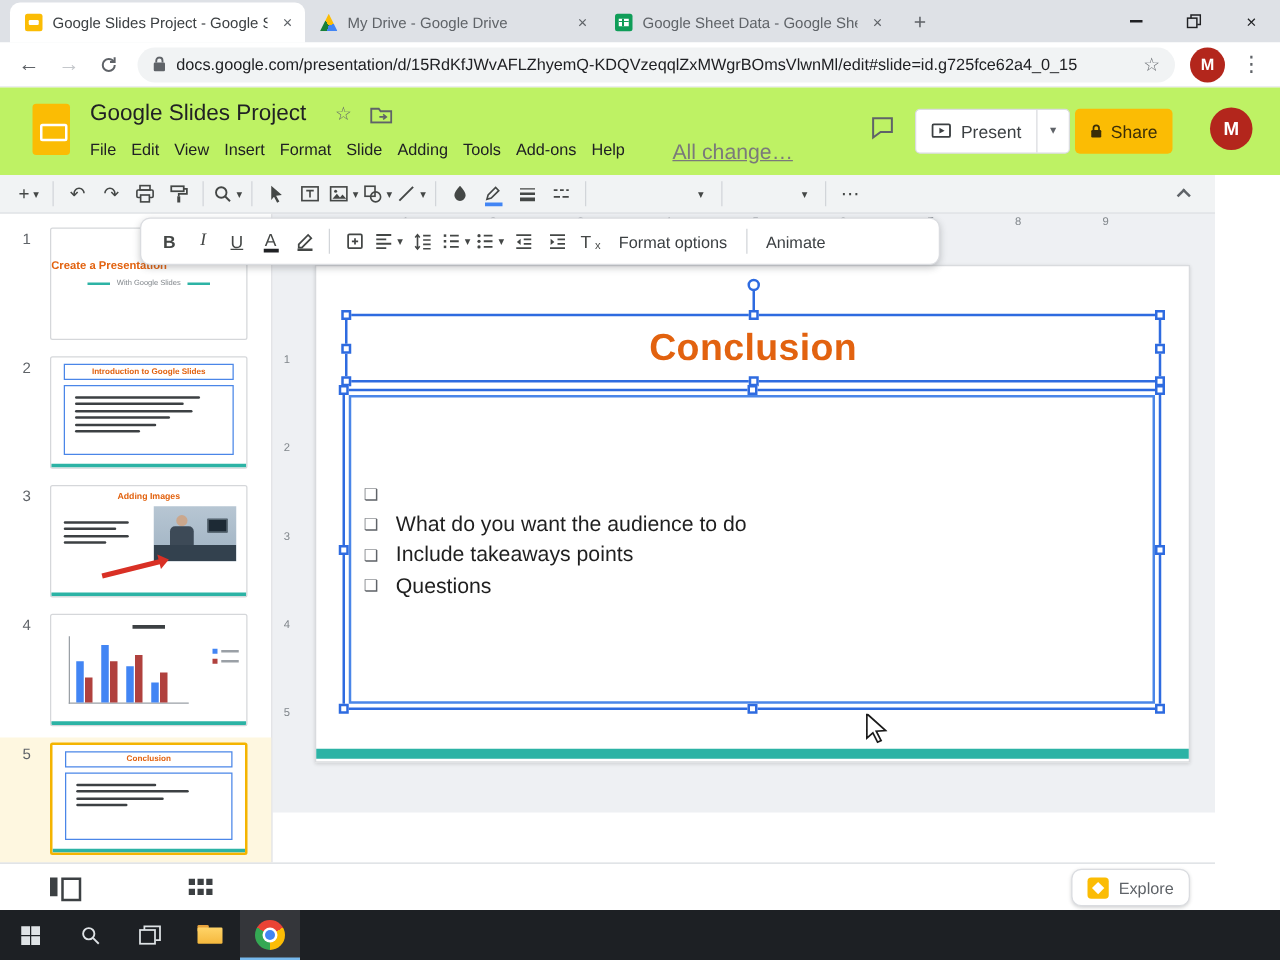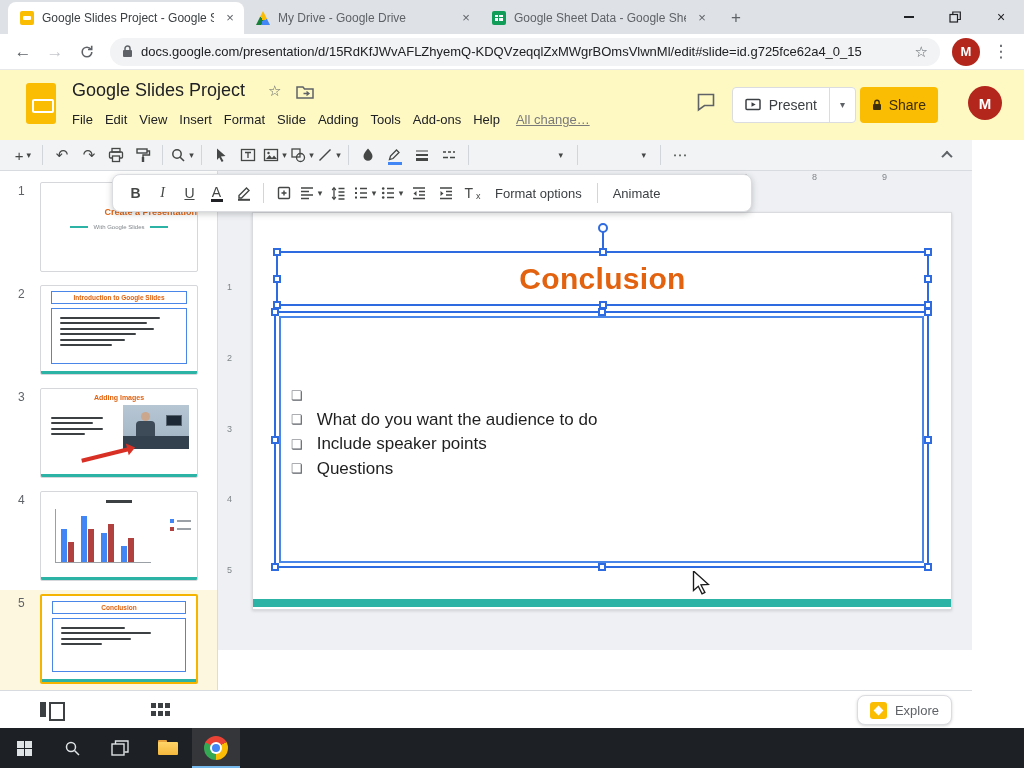"Google Slides Project" .appheader { background: #fef9c3 -> #bef264 }
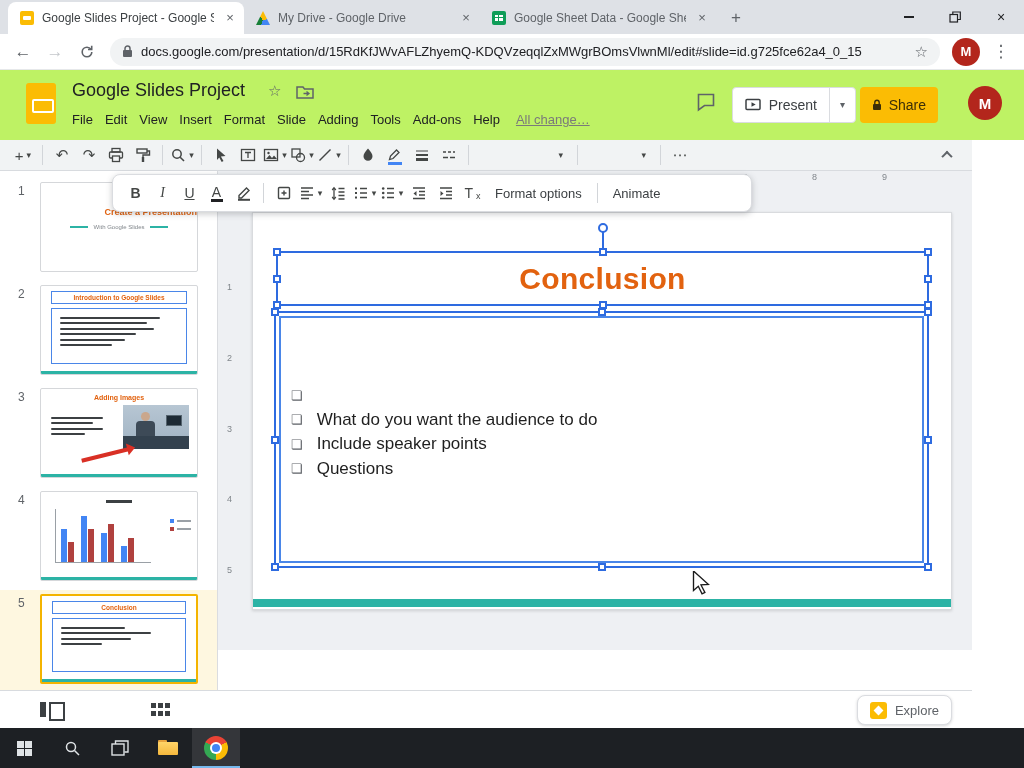"All change…" .changes { font-size: 13px -> 17px; margin-left: 4px -> 26px }
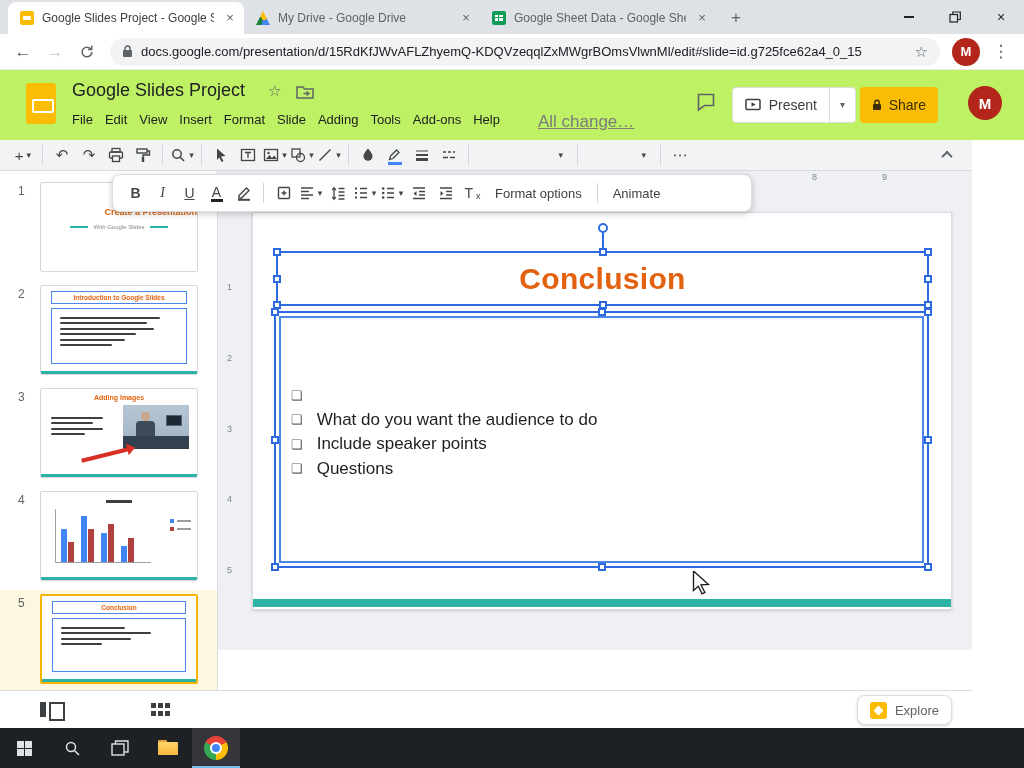"Create a Presentation" .t1-title { text-align: right -> left }
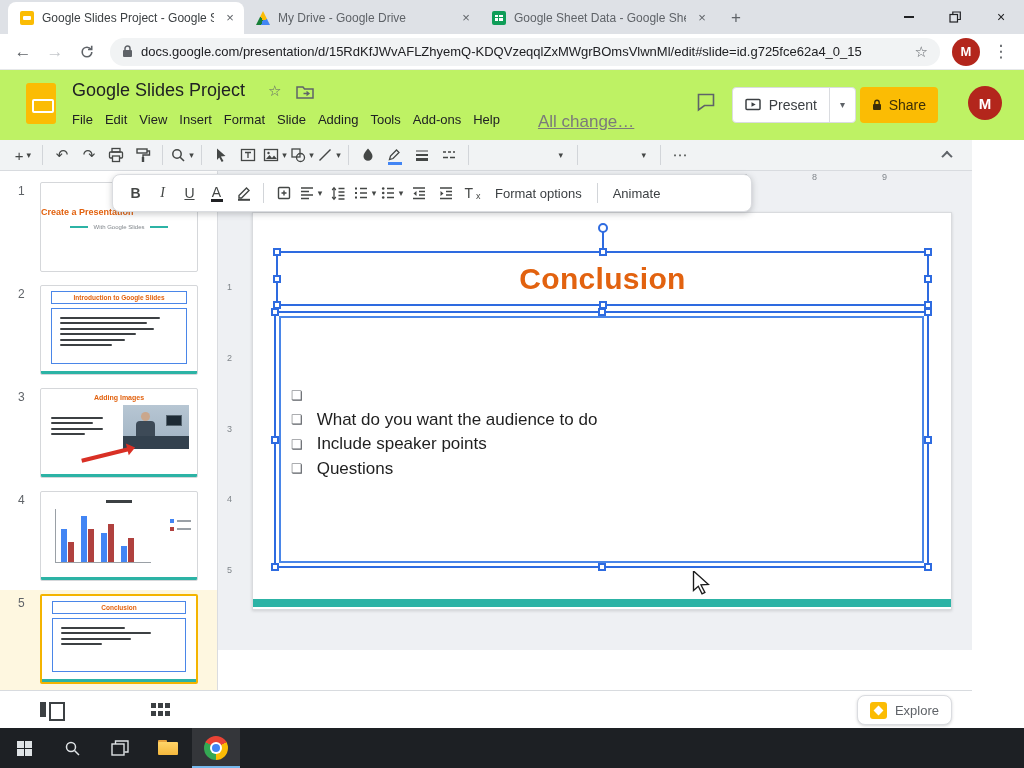"Include speaker points" span { text: speaker -> takeaways }
